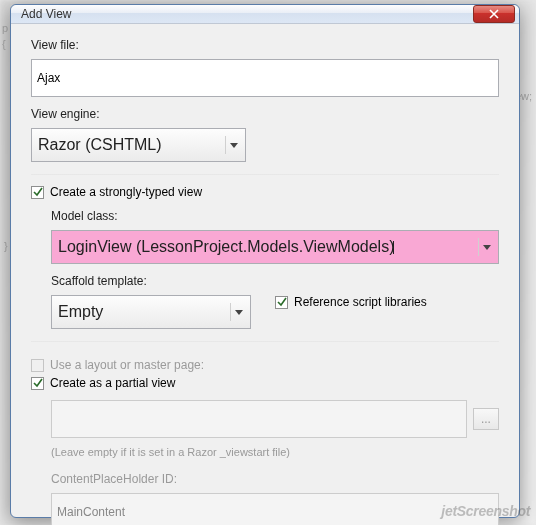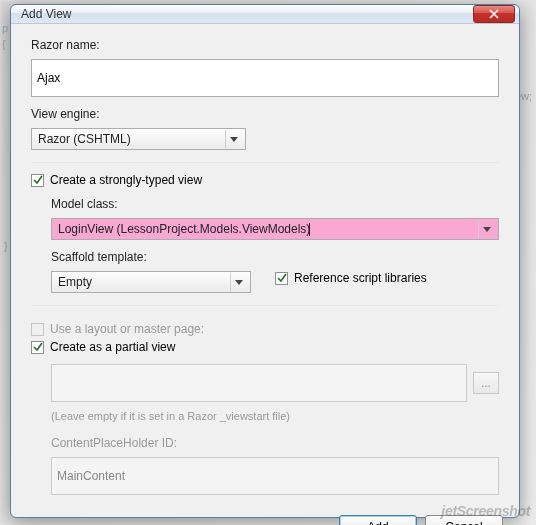"Razor name:" div.label { text: Razor name -> View file }
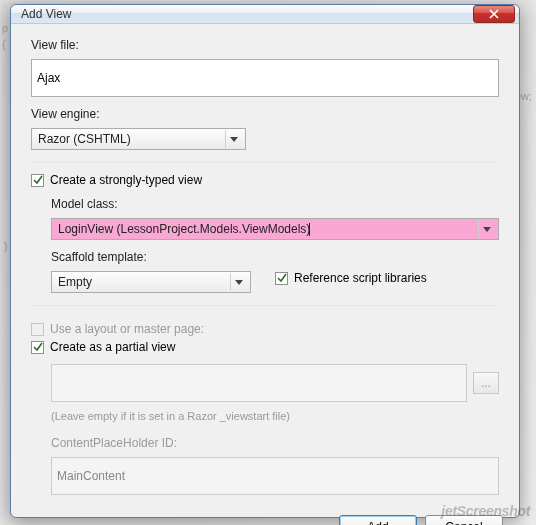"Razor (CSHTML)" .combo { font-size: 12px -> 16px; height: 22px -> 34px }
